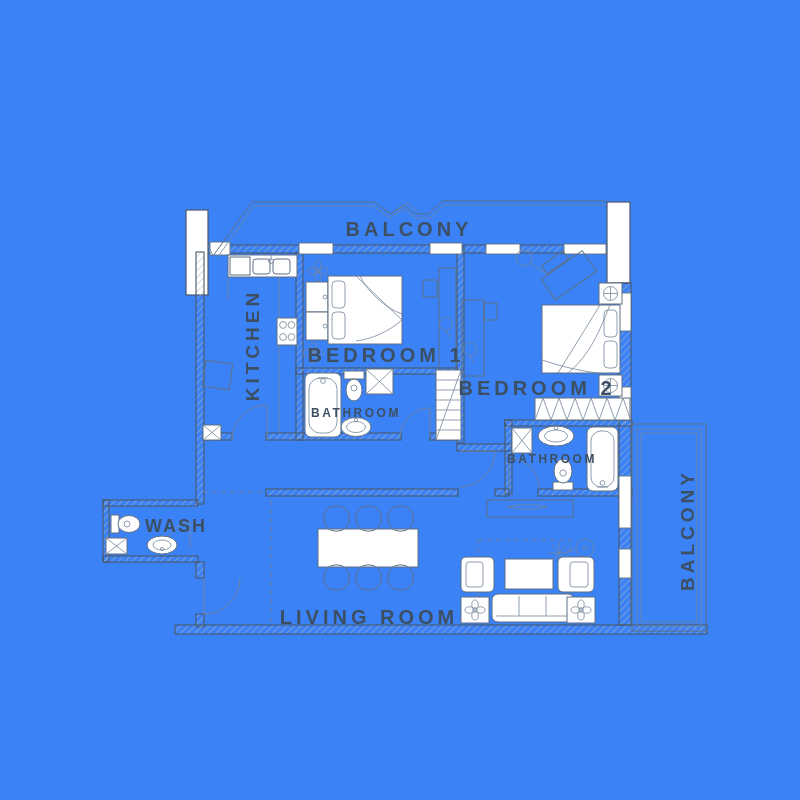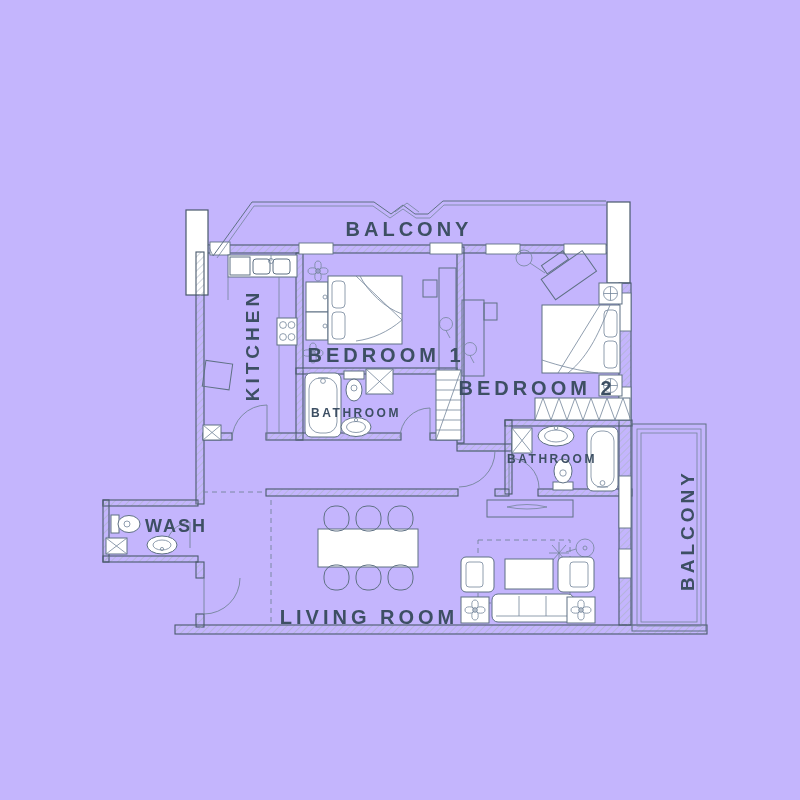"BALCONY" .stage { background: #c4b5fd -> #3b82f6 }
